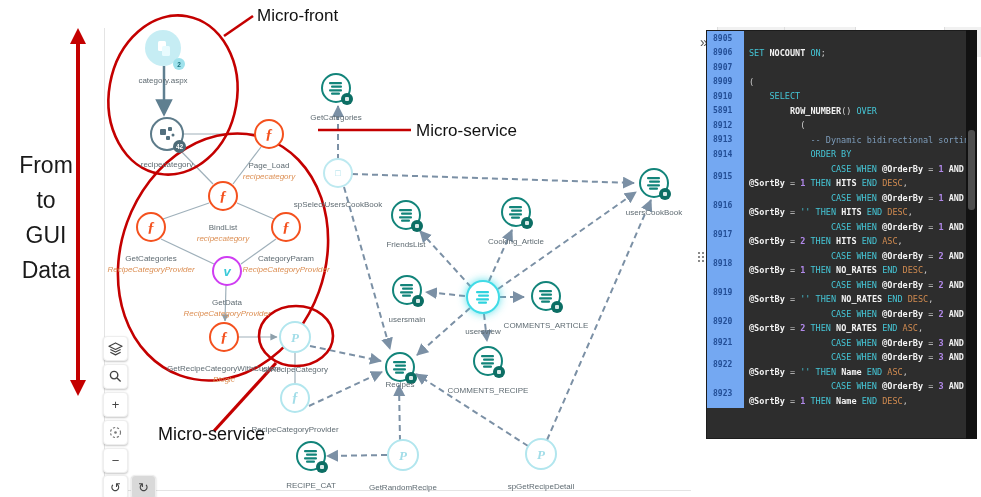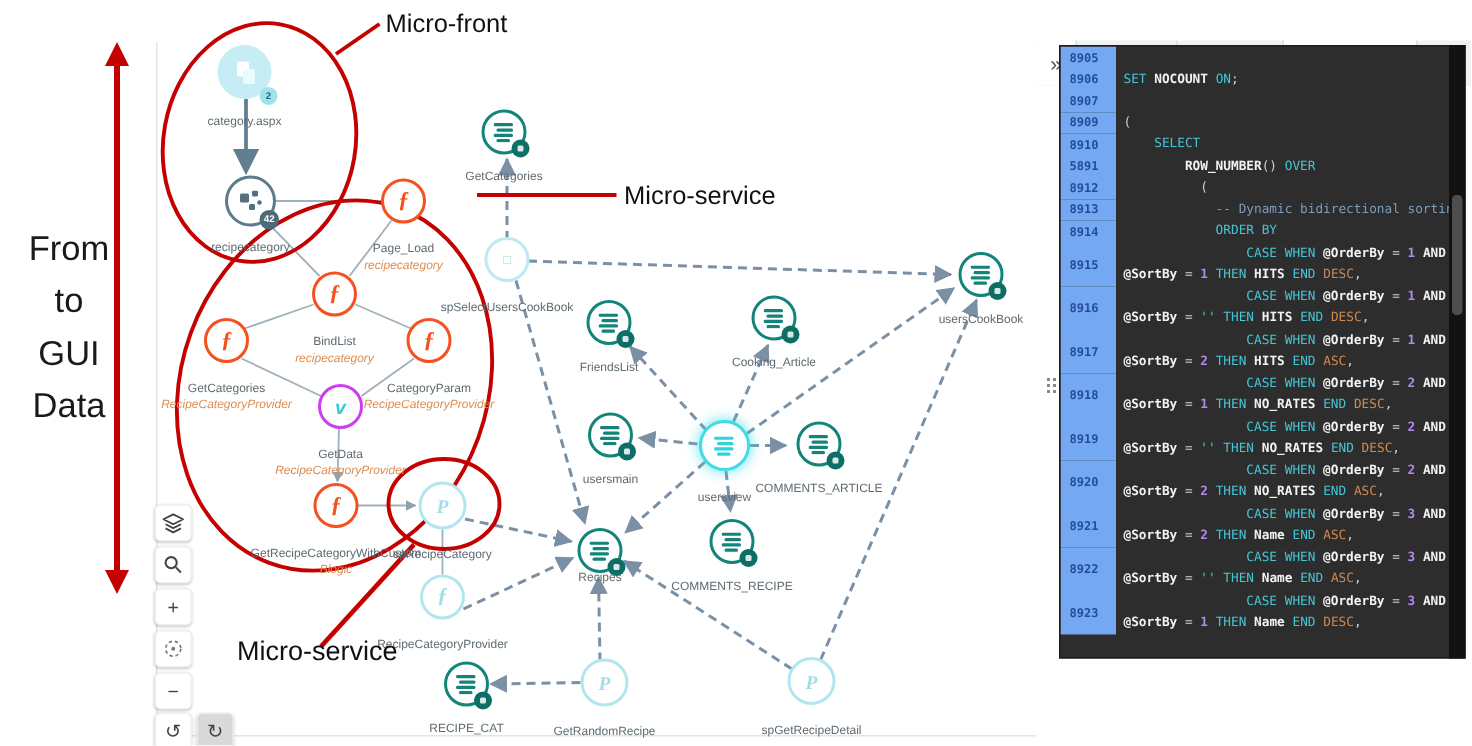"@SortBy = 2 THEN Name" div.crow { html: <div><span>@SortBy</span><span> = </span><span>2</span><span> </span><span>THEN</span><span> </span><span>Name</span><span> </span><span>END</span><span> </span><span>ASC</span><span>,</span></div> -> none }
